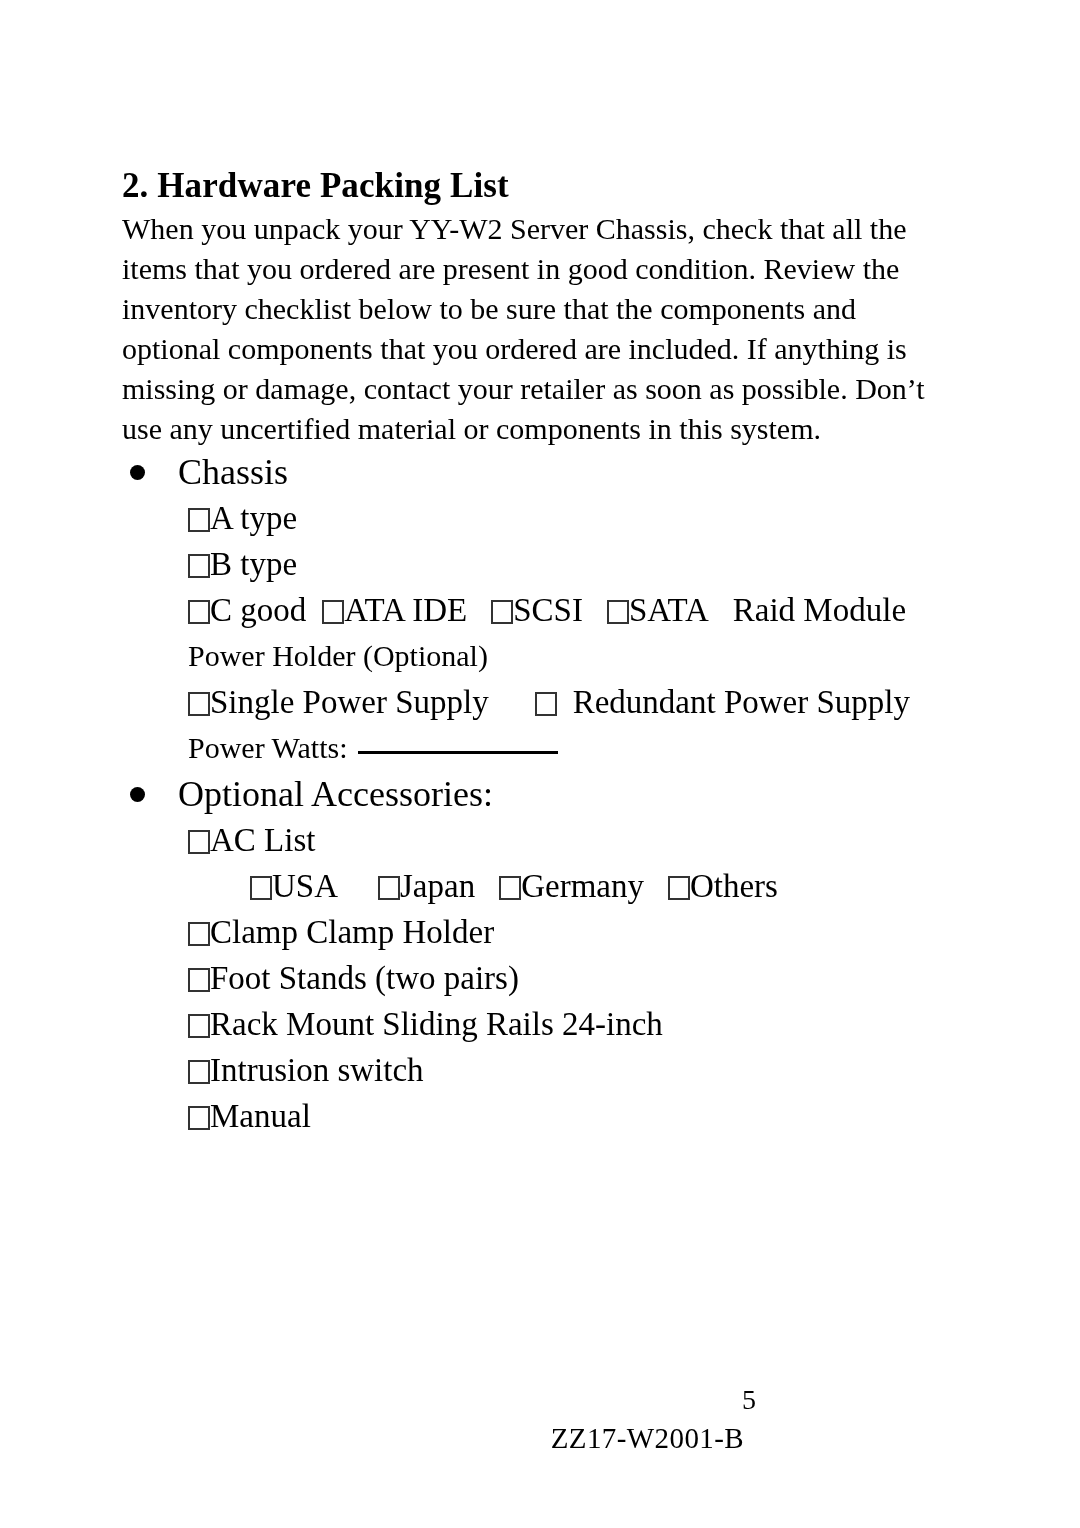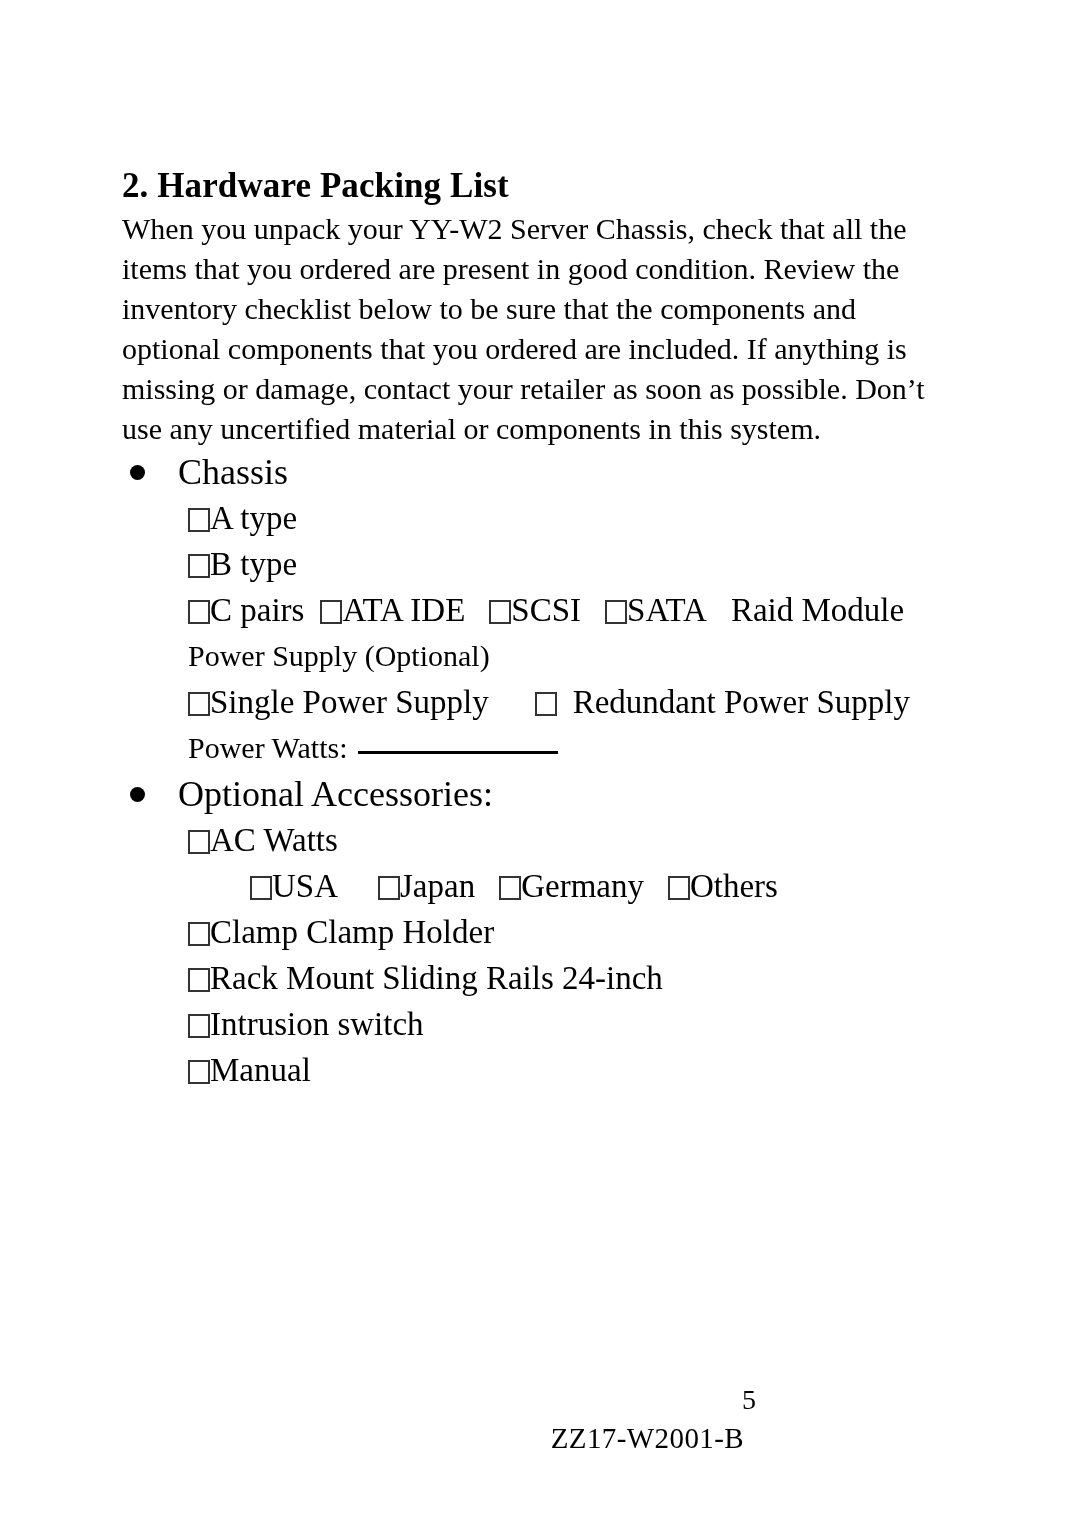"C pairs" span.lbl { text: pairs -> good }
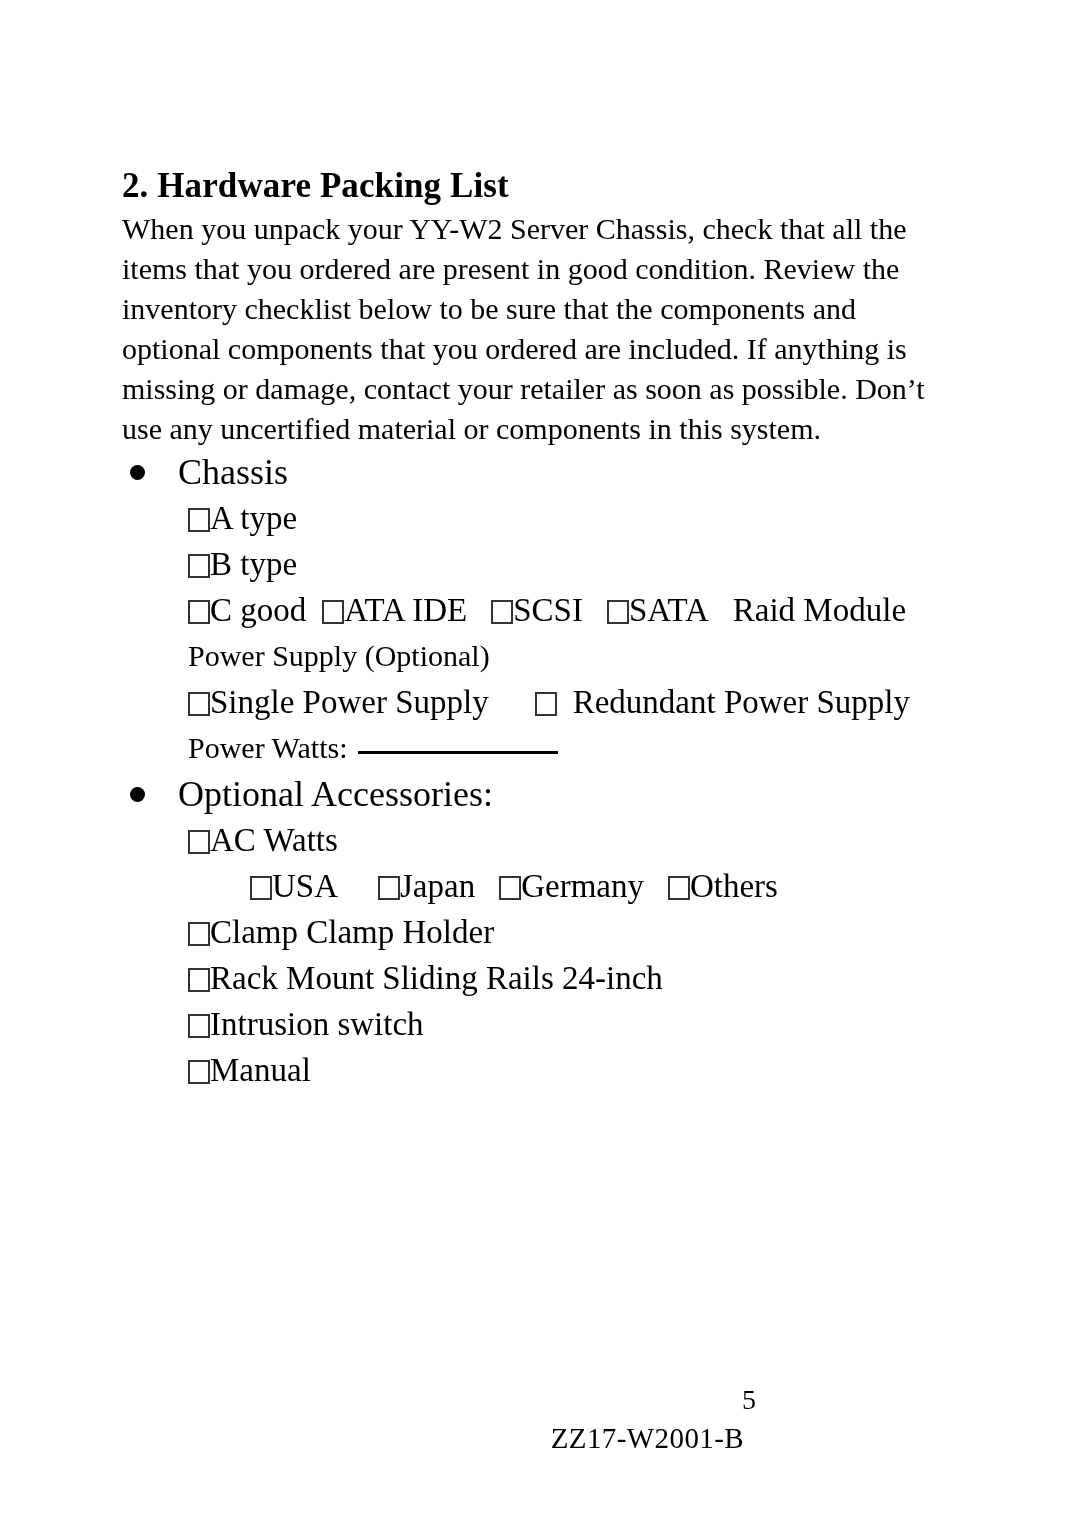"Power Supply (Optional)" div.plain-row { text: Supply -> Holder }
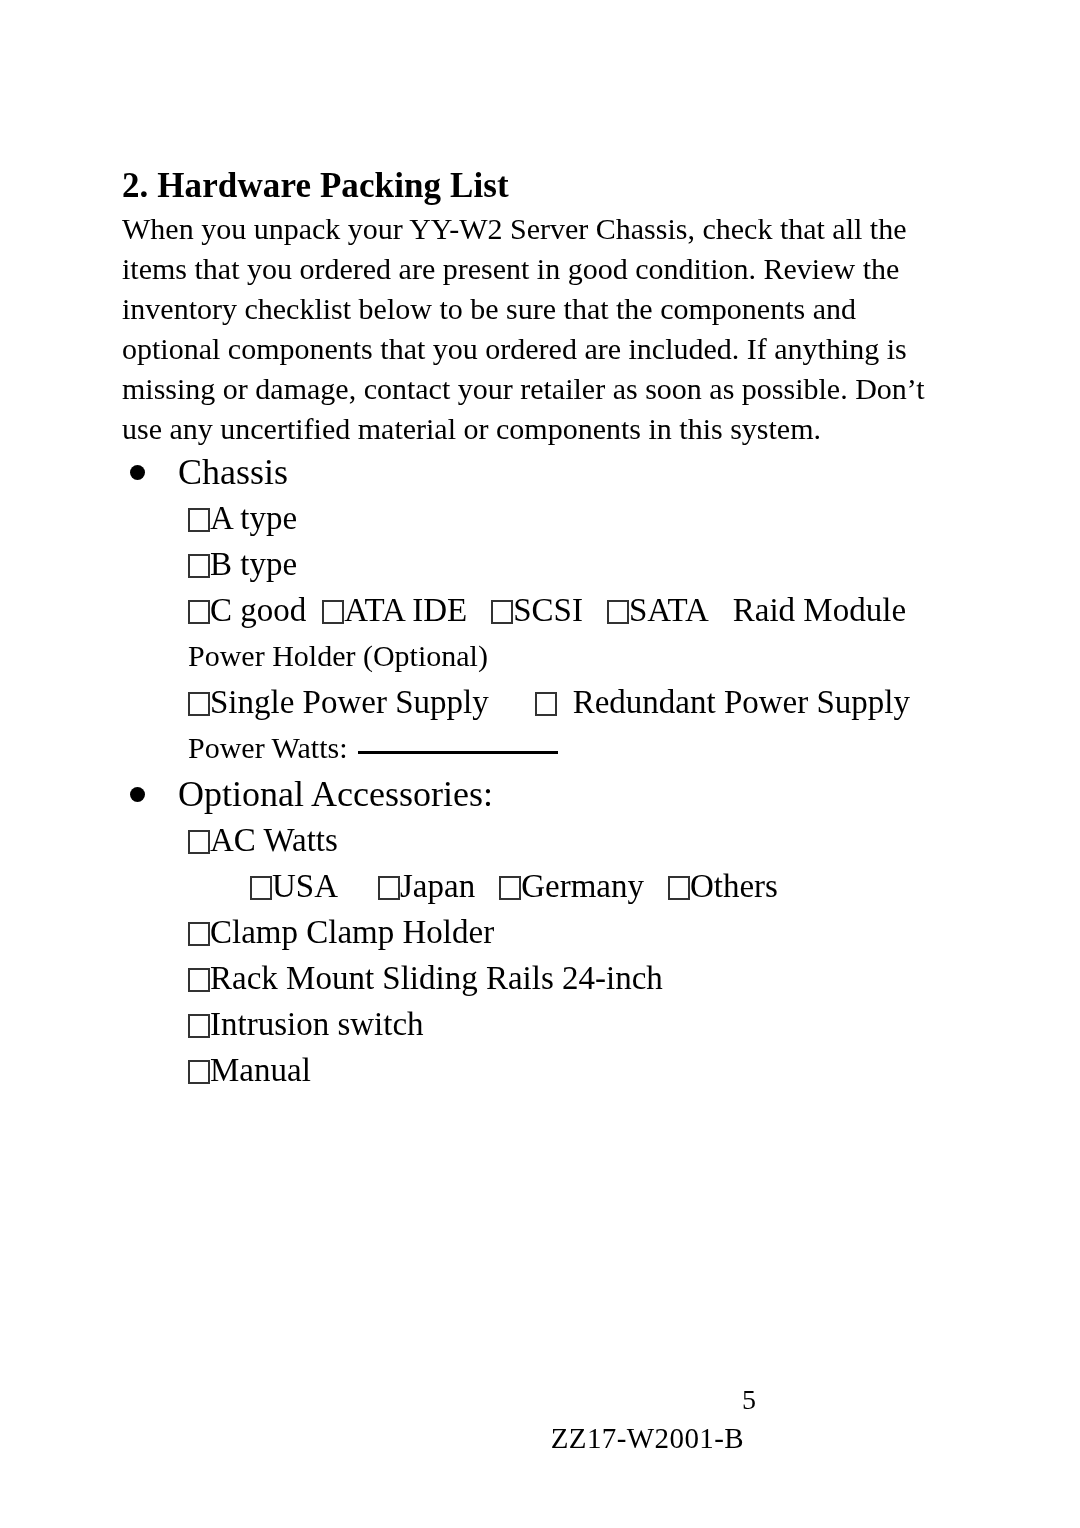"AC Watts" span.lbl { text: Watts -> List }
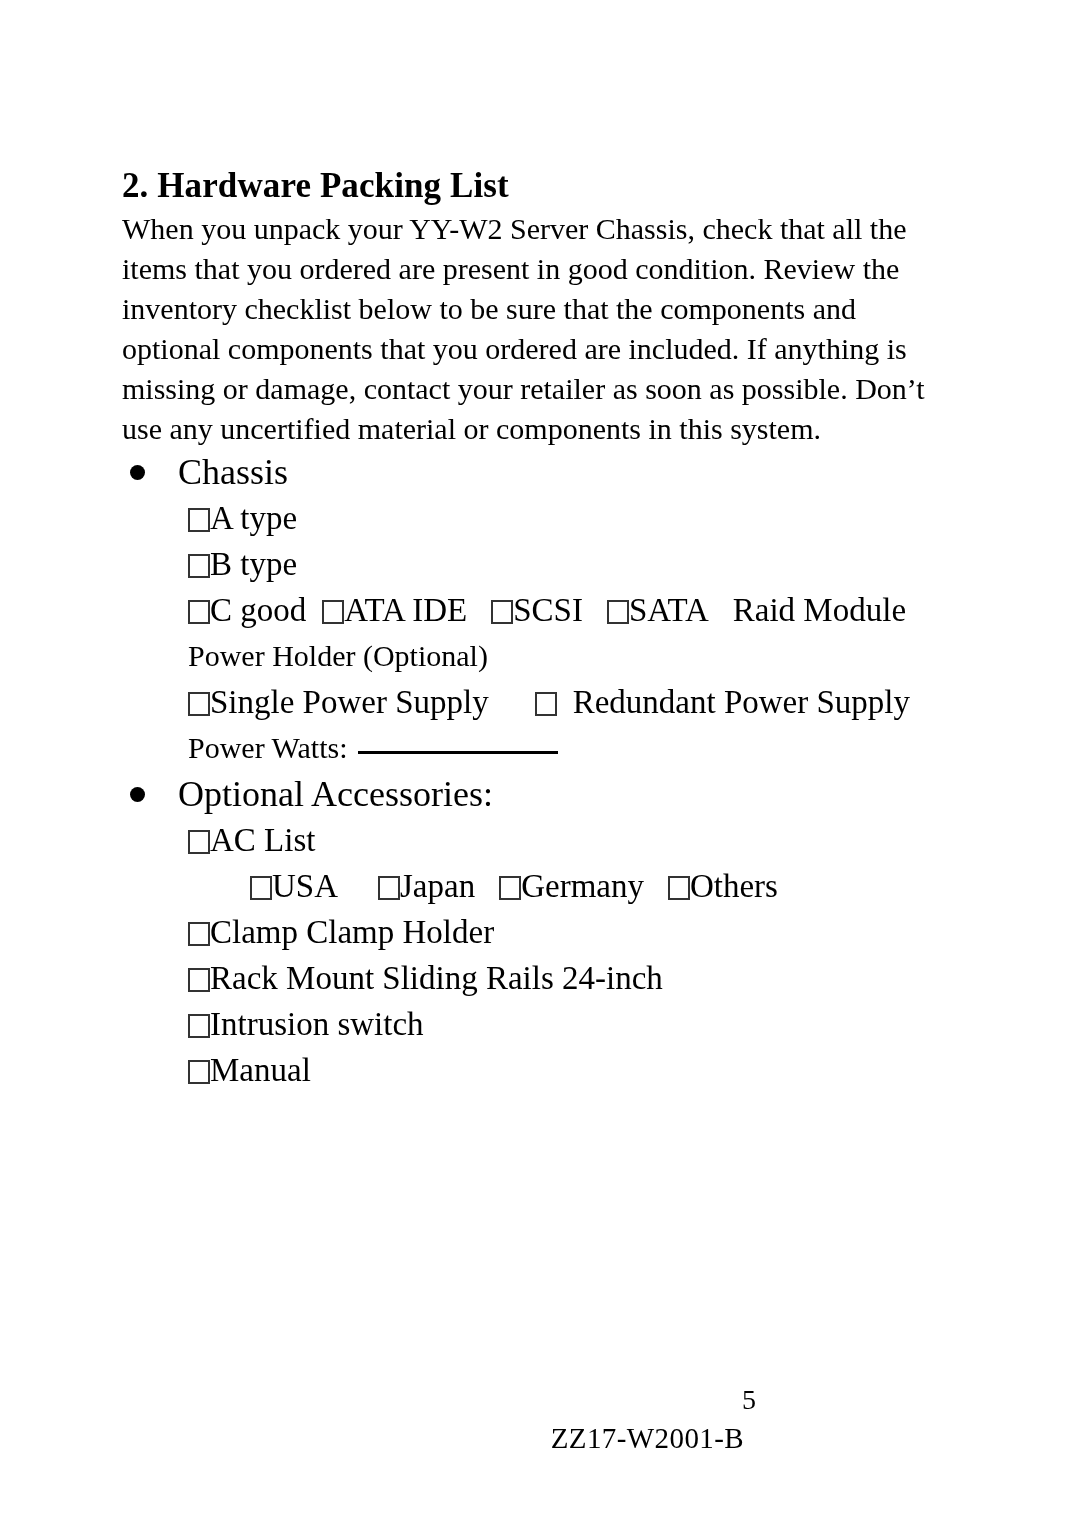"Foot Stands (two pairs)" div.chk-row { html: none -> <div> <span></span><span>Foot Stands (two pairs)</span> </div> }
